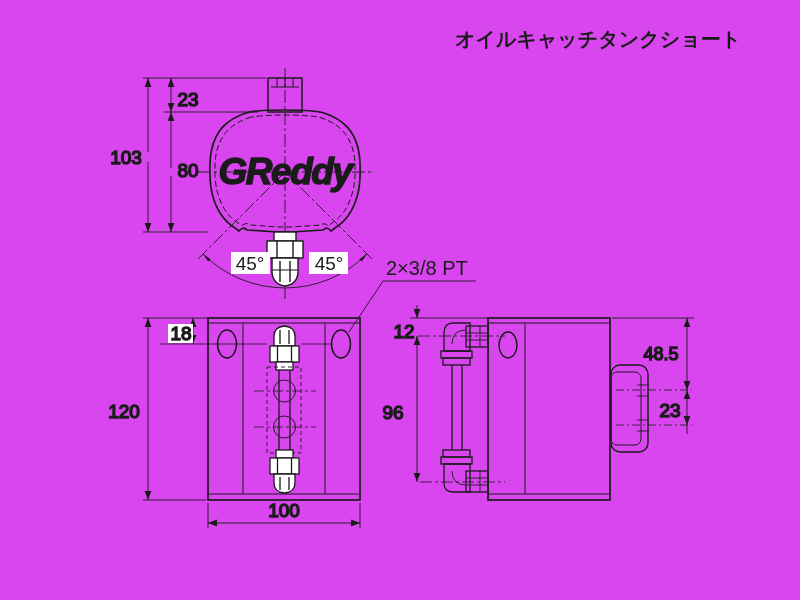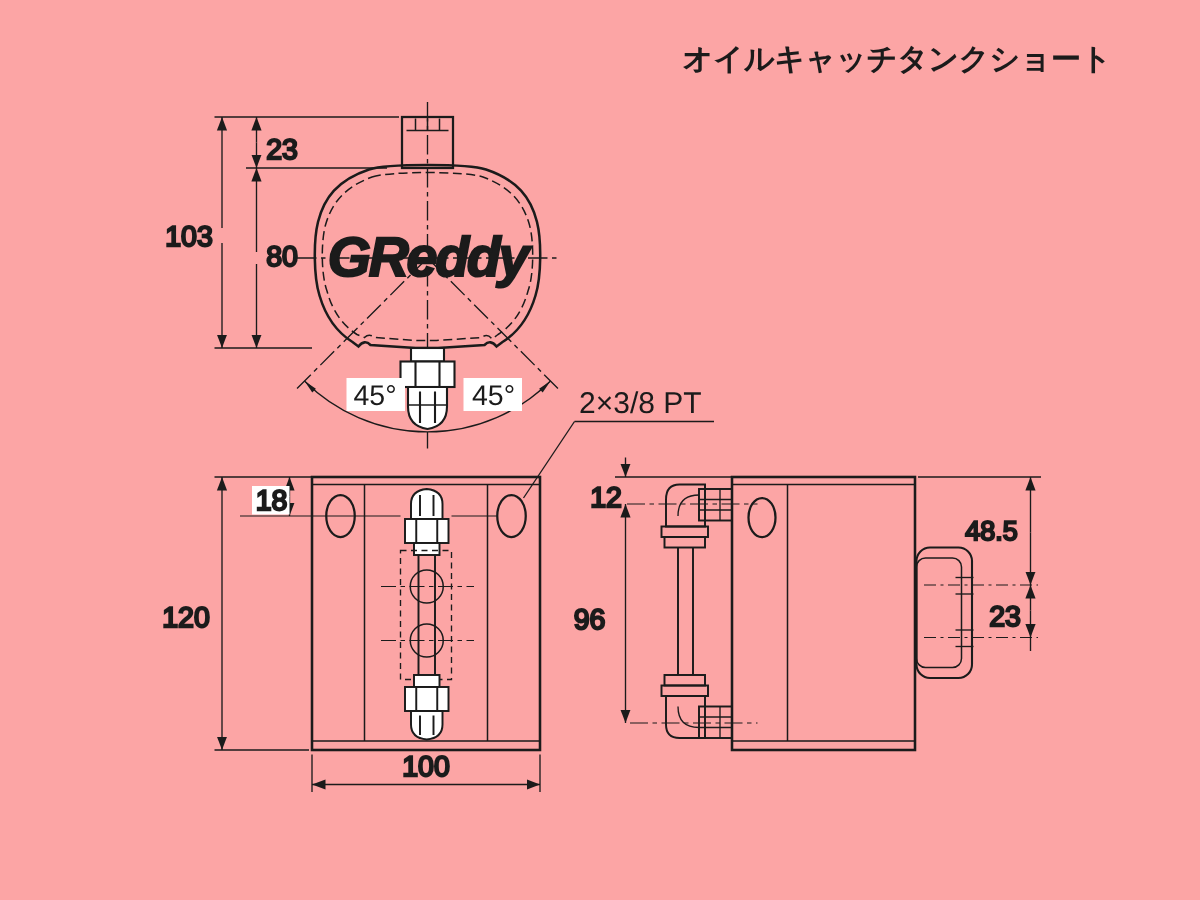"オイルキャッチタンクショート" #stage { background: #fca5a5 -> #d946ef }
